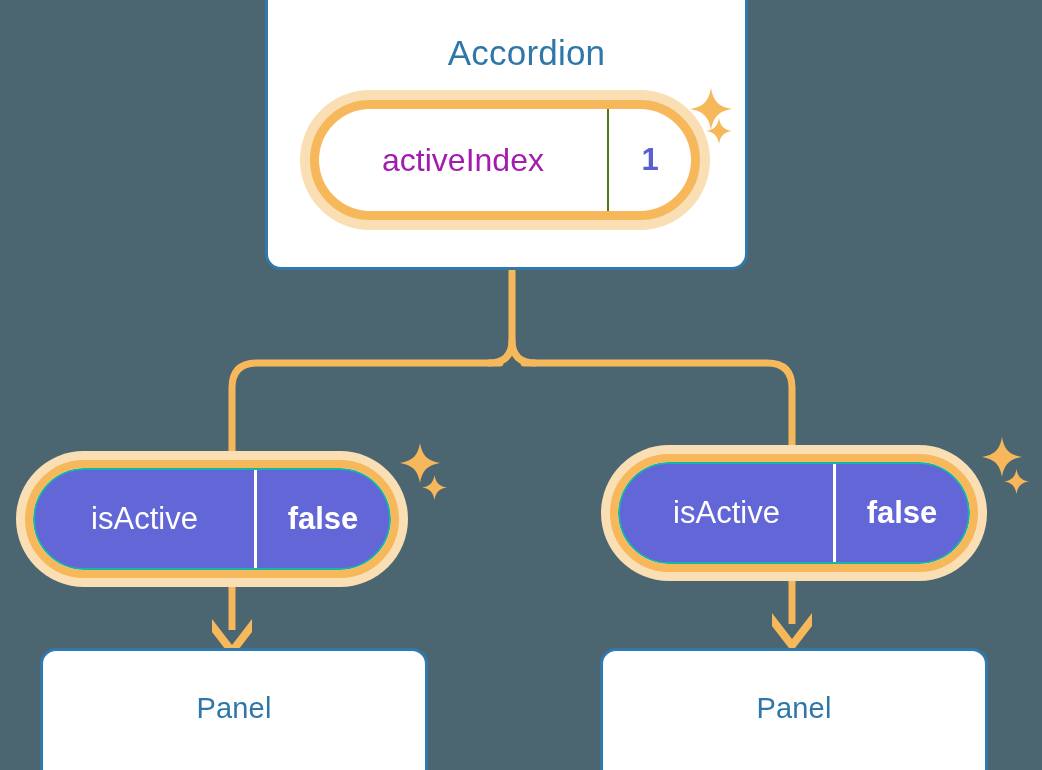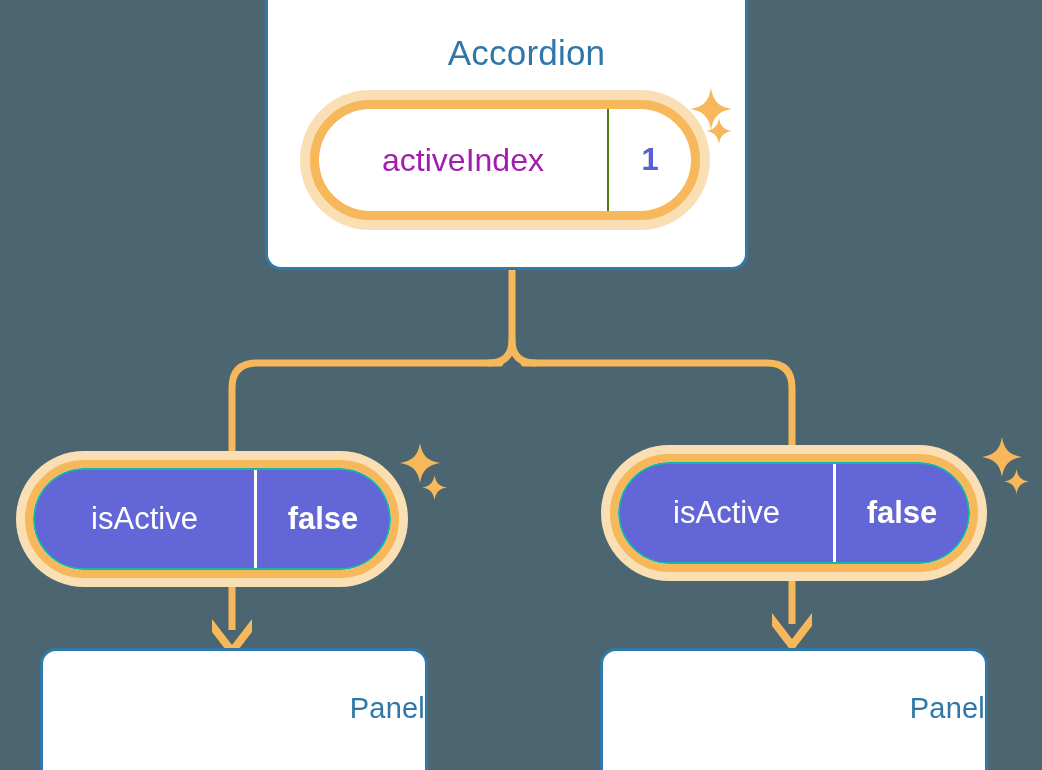"Panel" .panel-title { text-align: right -> none }
